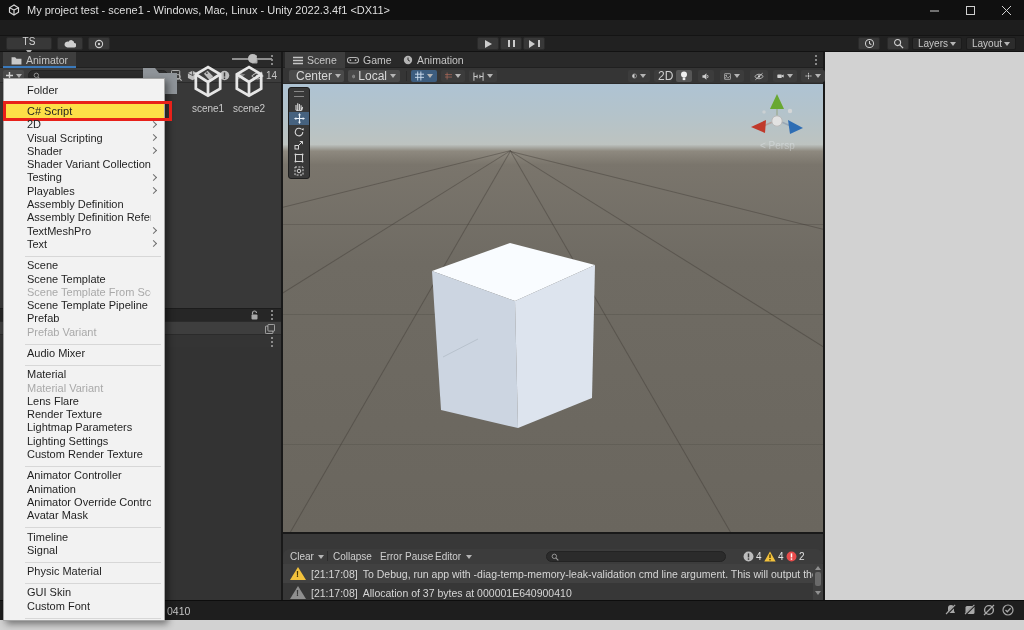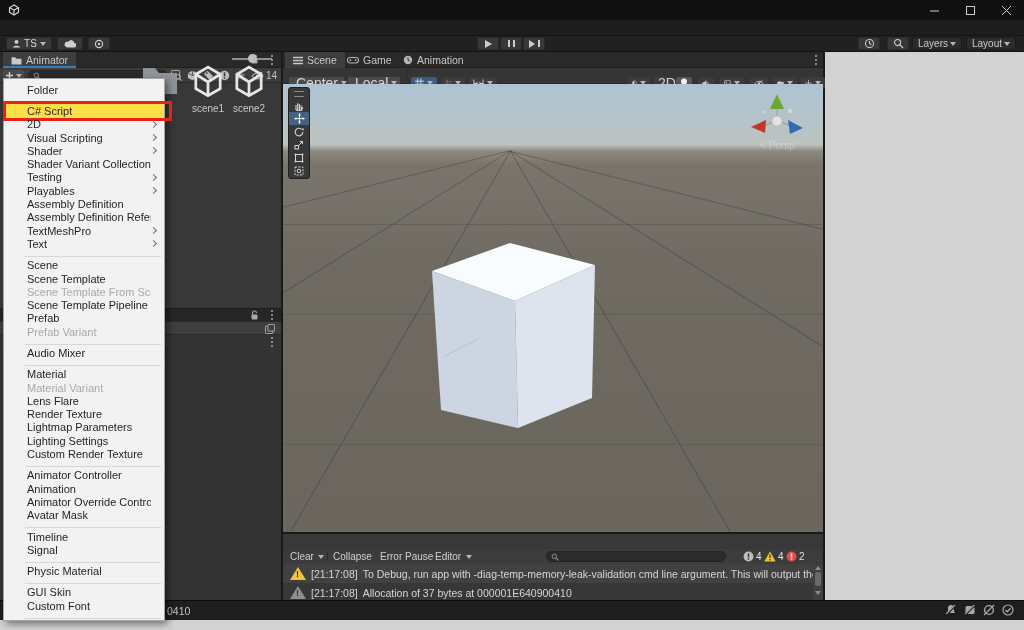"My project test - scene1" span.title { html: none -> <span>My project test - scene1 - Windows, Mac, Linux - Unity 2022.3.4f1 &lt;DX11&gt;</span> }
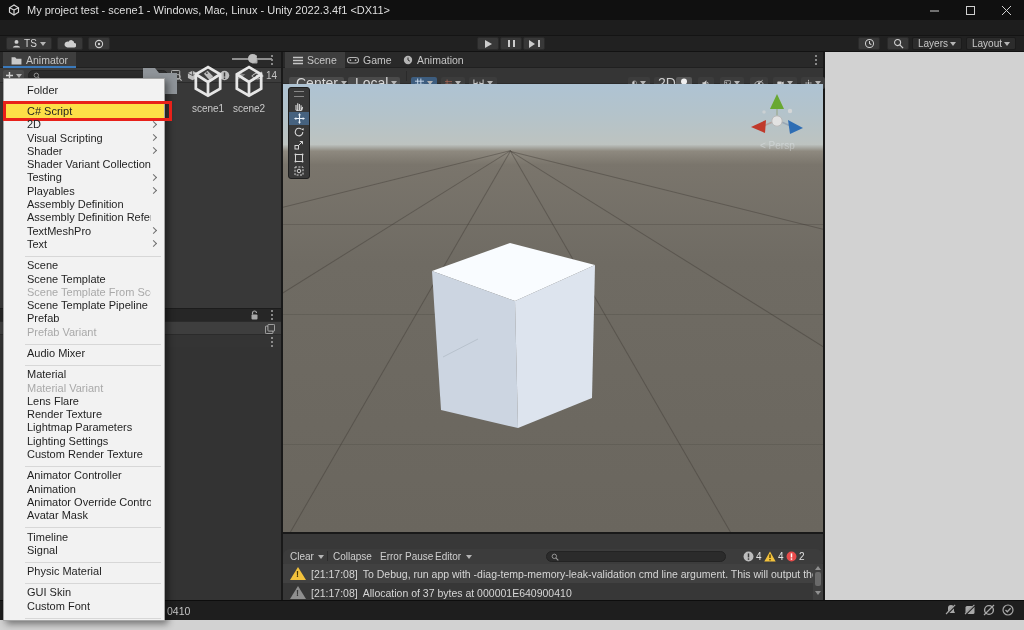"TS" div.tbtn { flex-direction: none -> column }
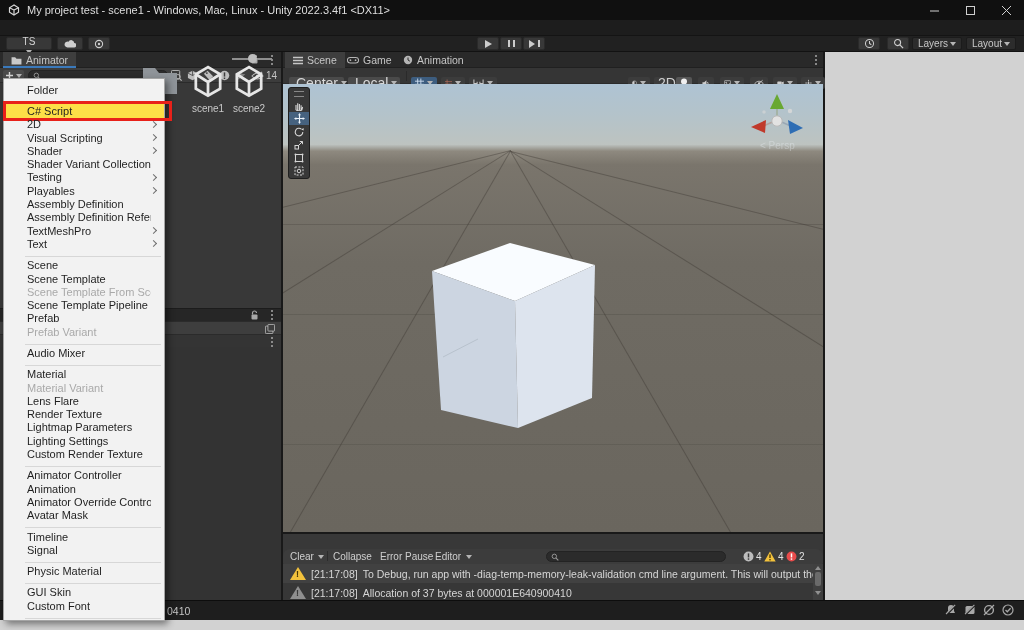"Center" .stbtn { font-size: 14px -> 12px; margin-top: 7px -> none }
